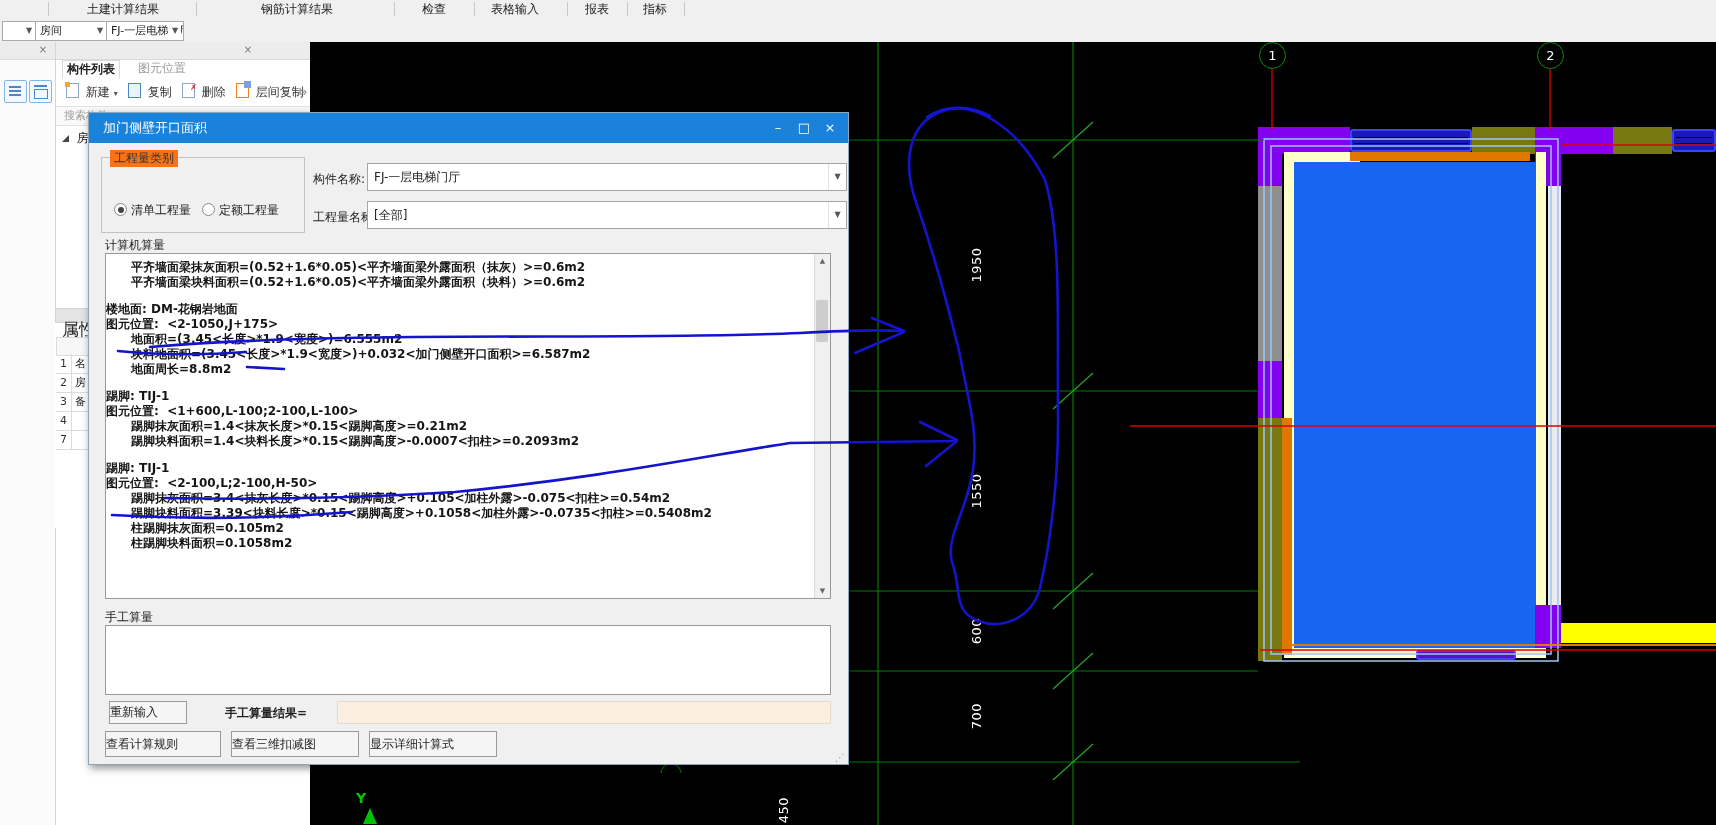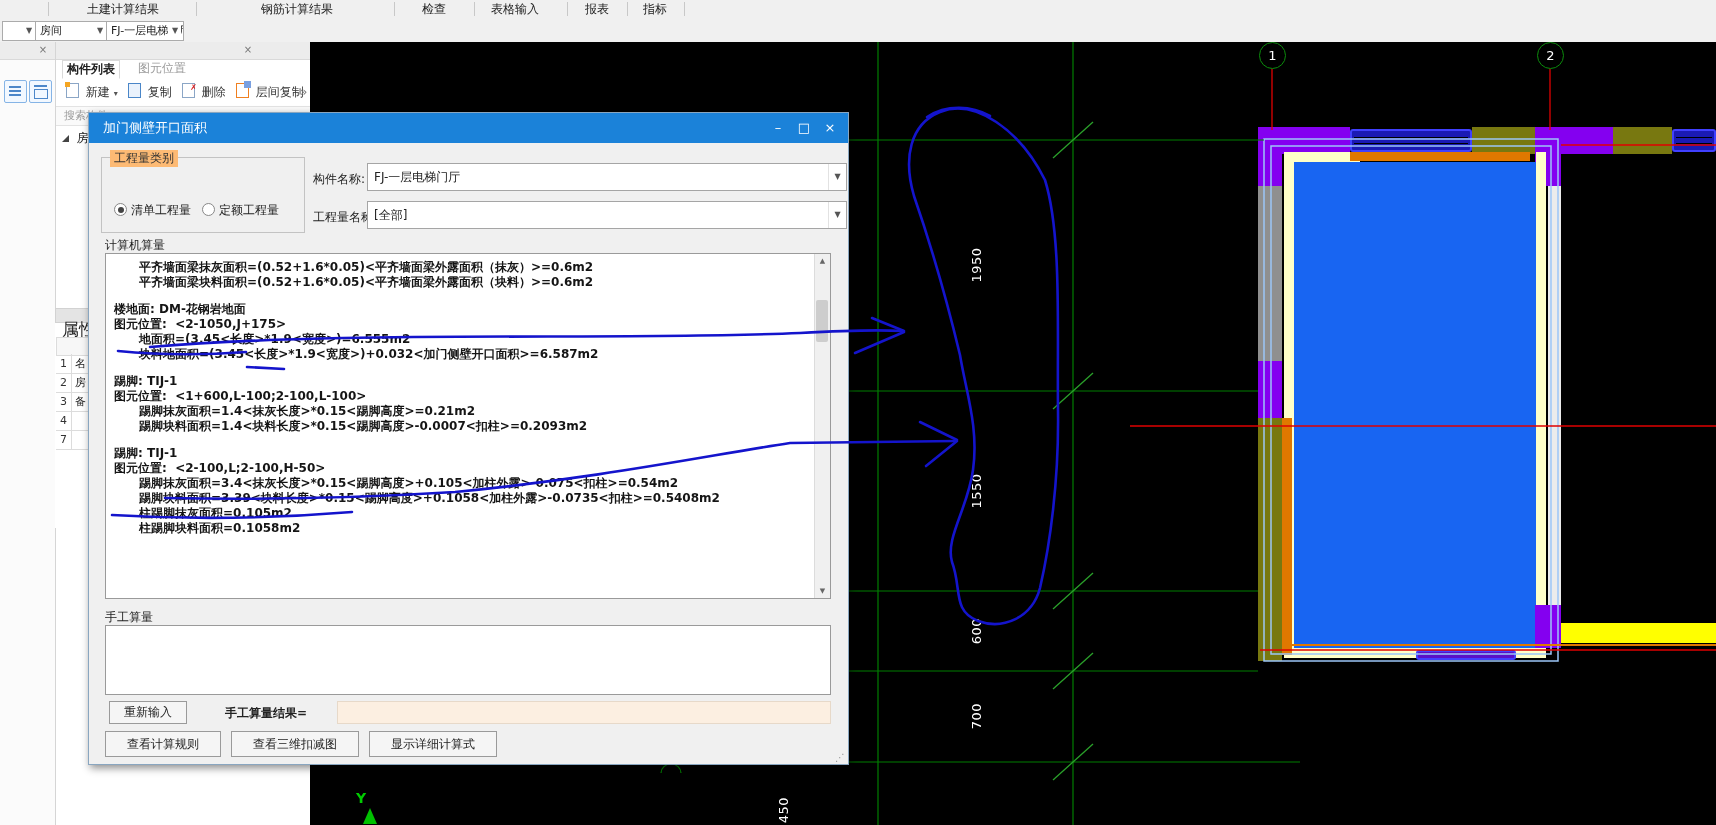"工程量类别" .grplbl { background: #fdba74 -> #f97316 }
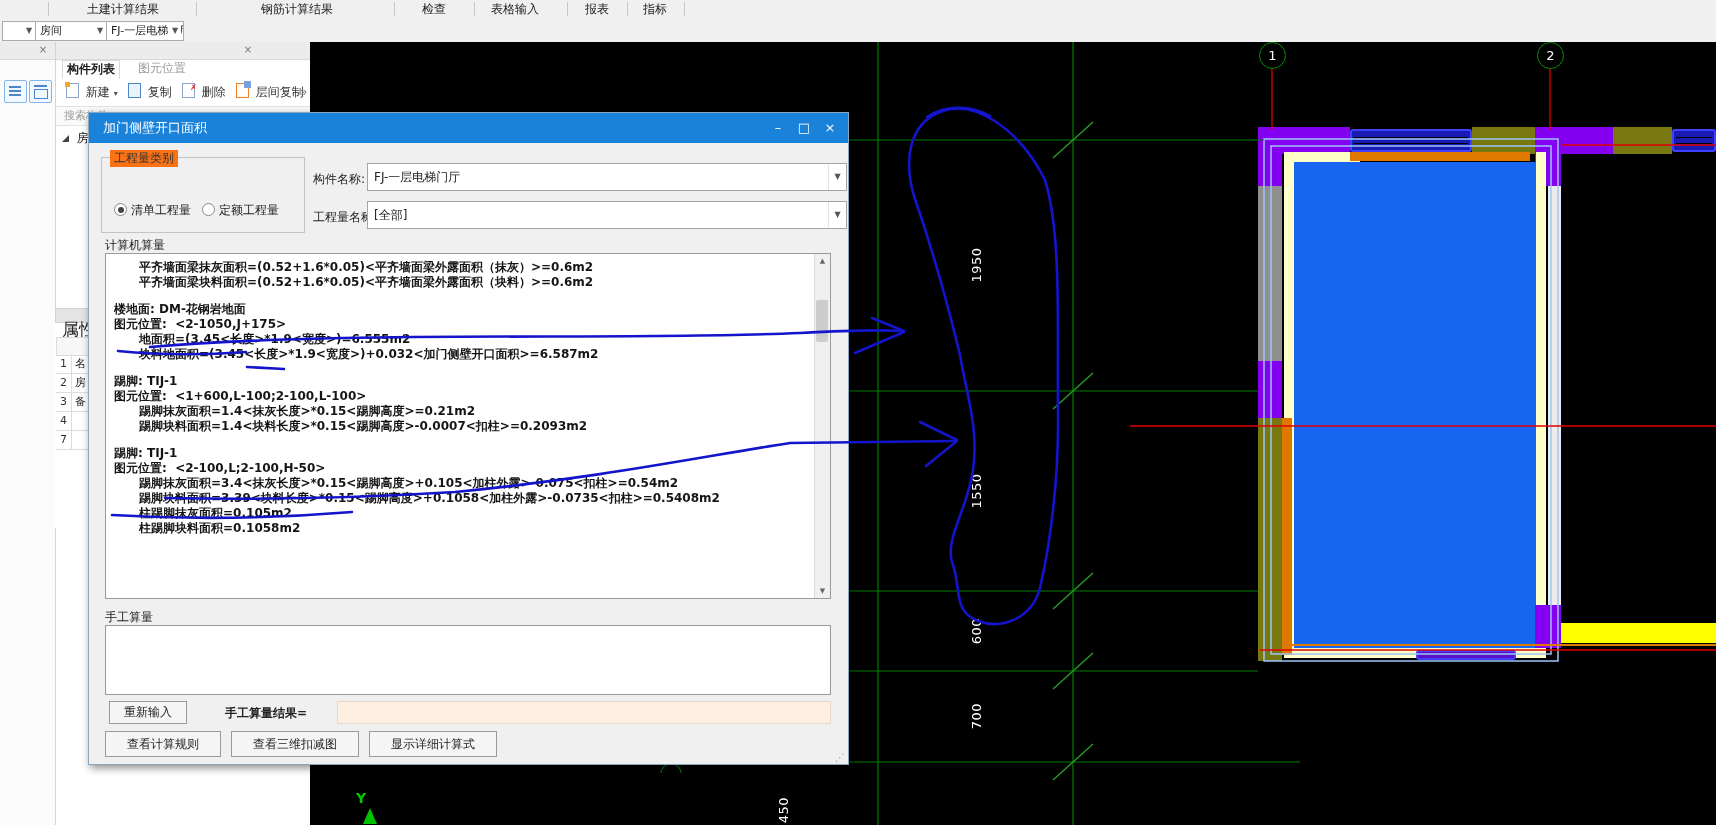"平齐墙面梁抹灰面积=(0.52+1.6*0.05)<平齐墙面梁外露面积（抹灰）>" .cl { padding-left: 8px -> none }
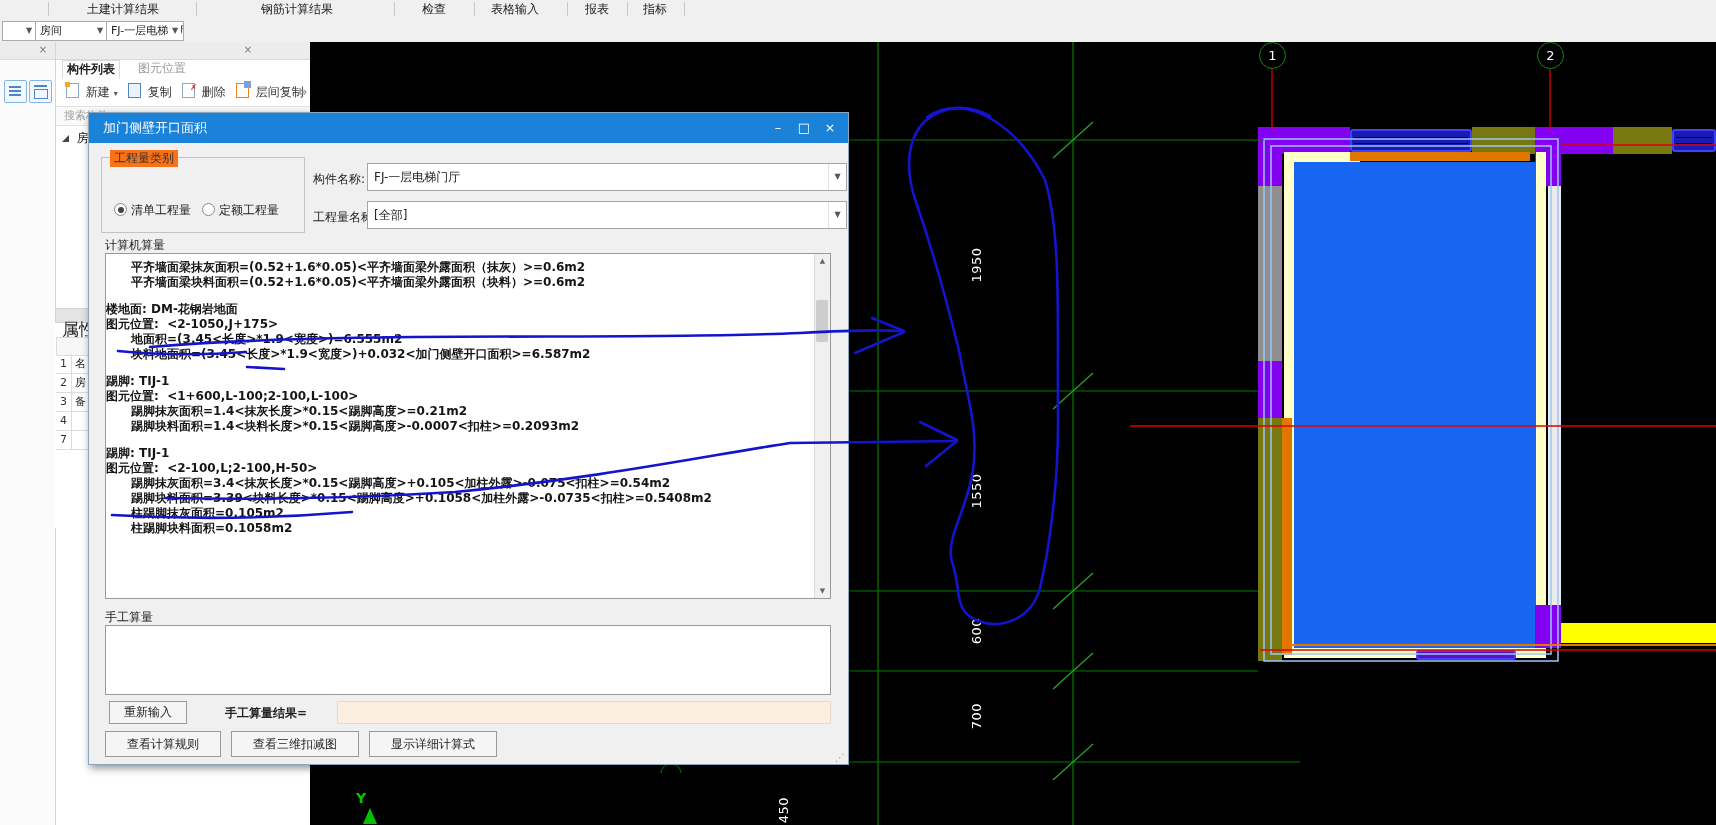"地面周长=8.8m2" div.cl { html: none -> <div> 地面周长=8.8m2</div> }
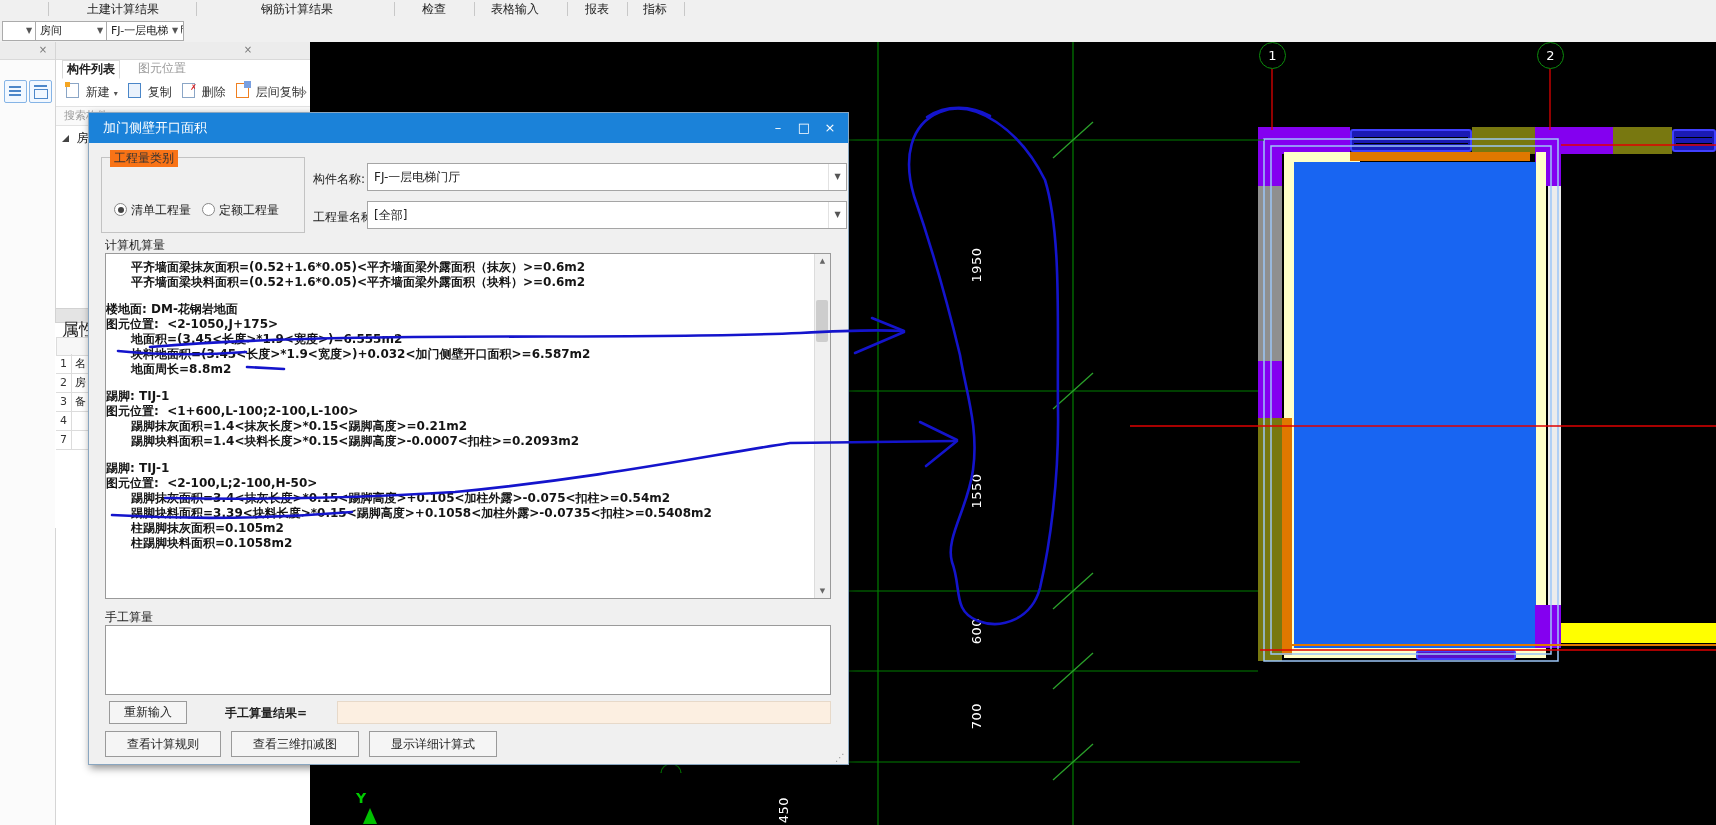"重新输入" .btn { text-align: center -> none }
